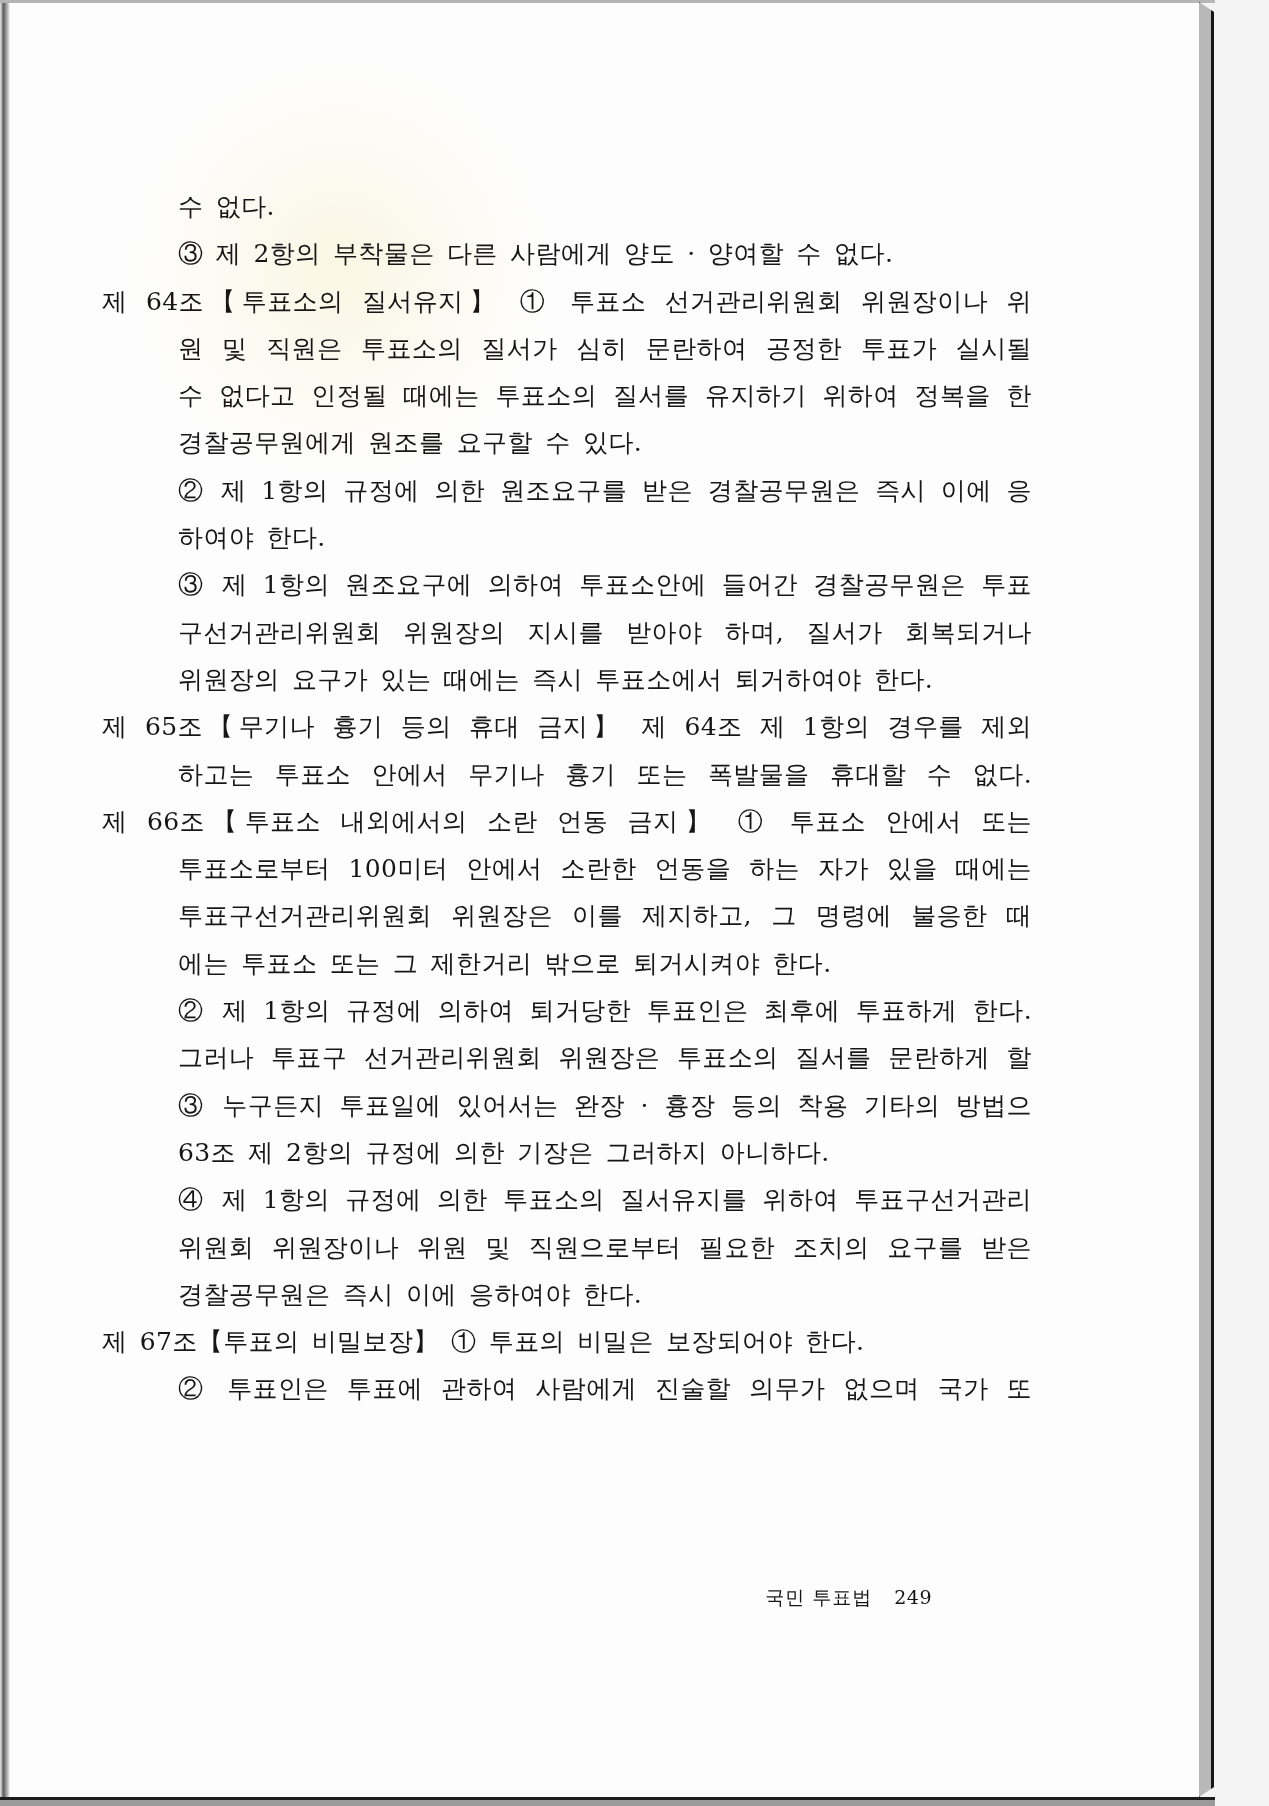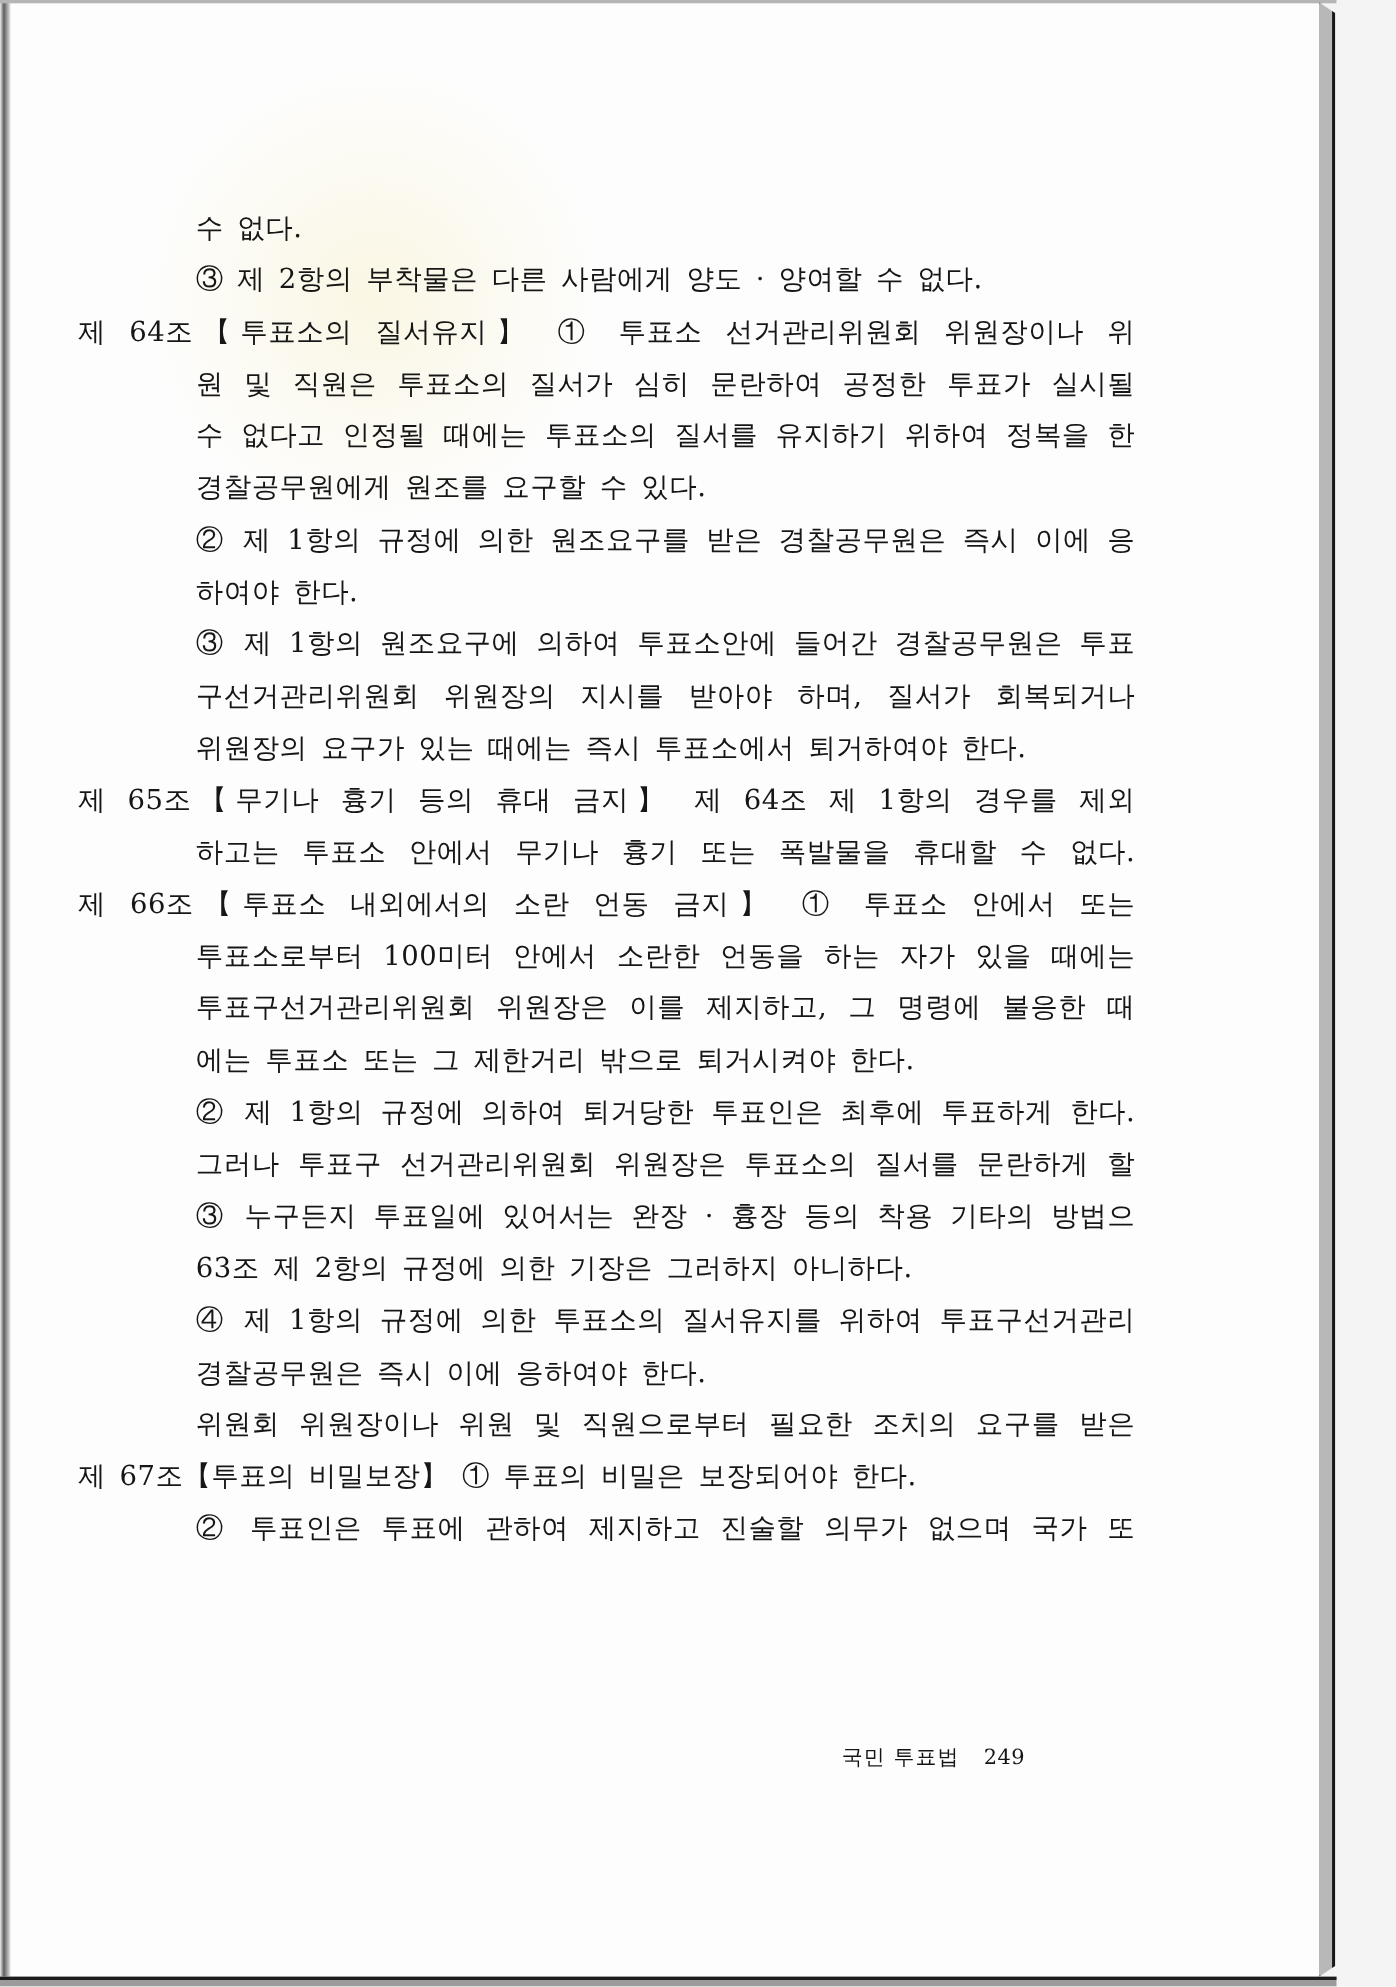"제 64조【투표소의 질서유지】 ① 투표소" .ln.article { margin-left: 71px -> 102px }
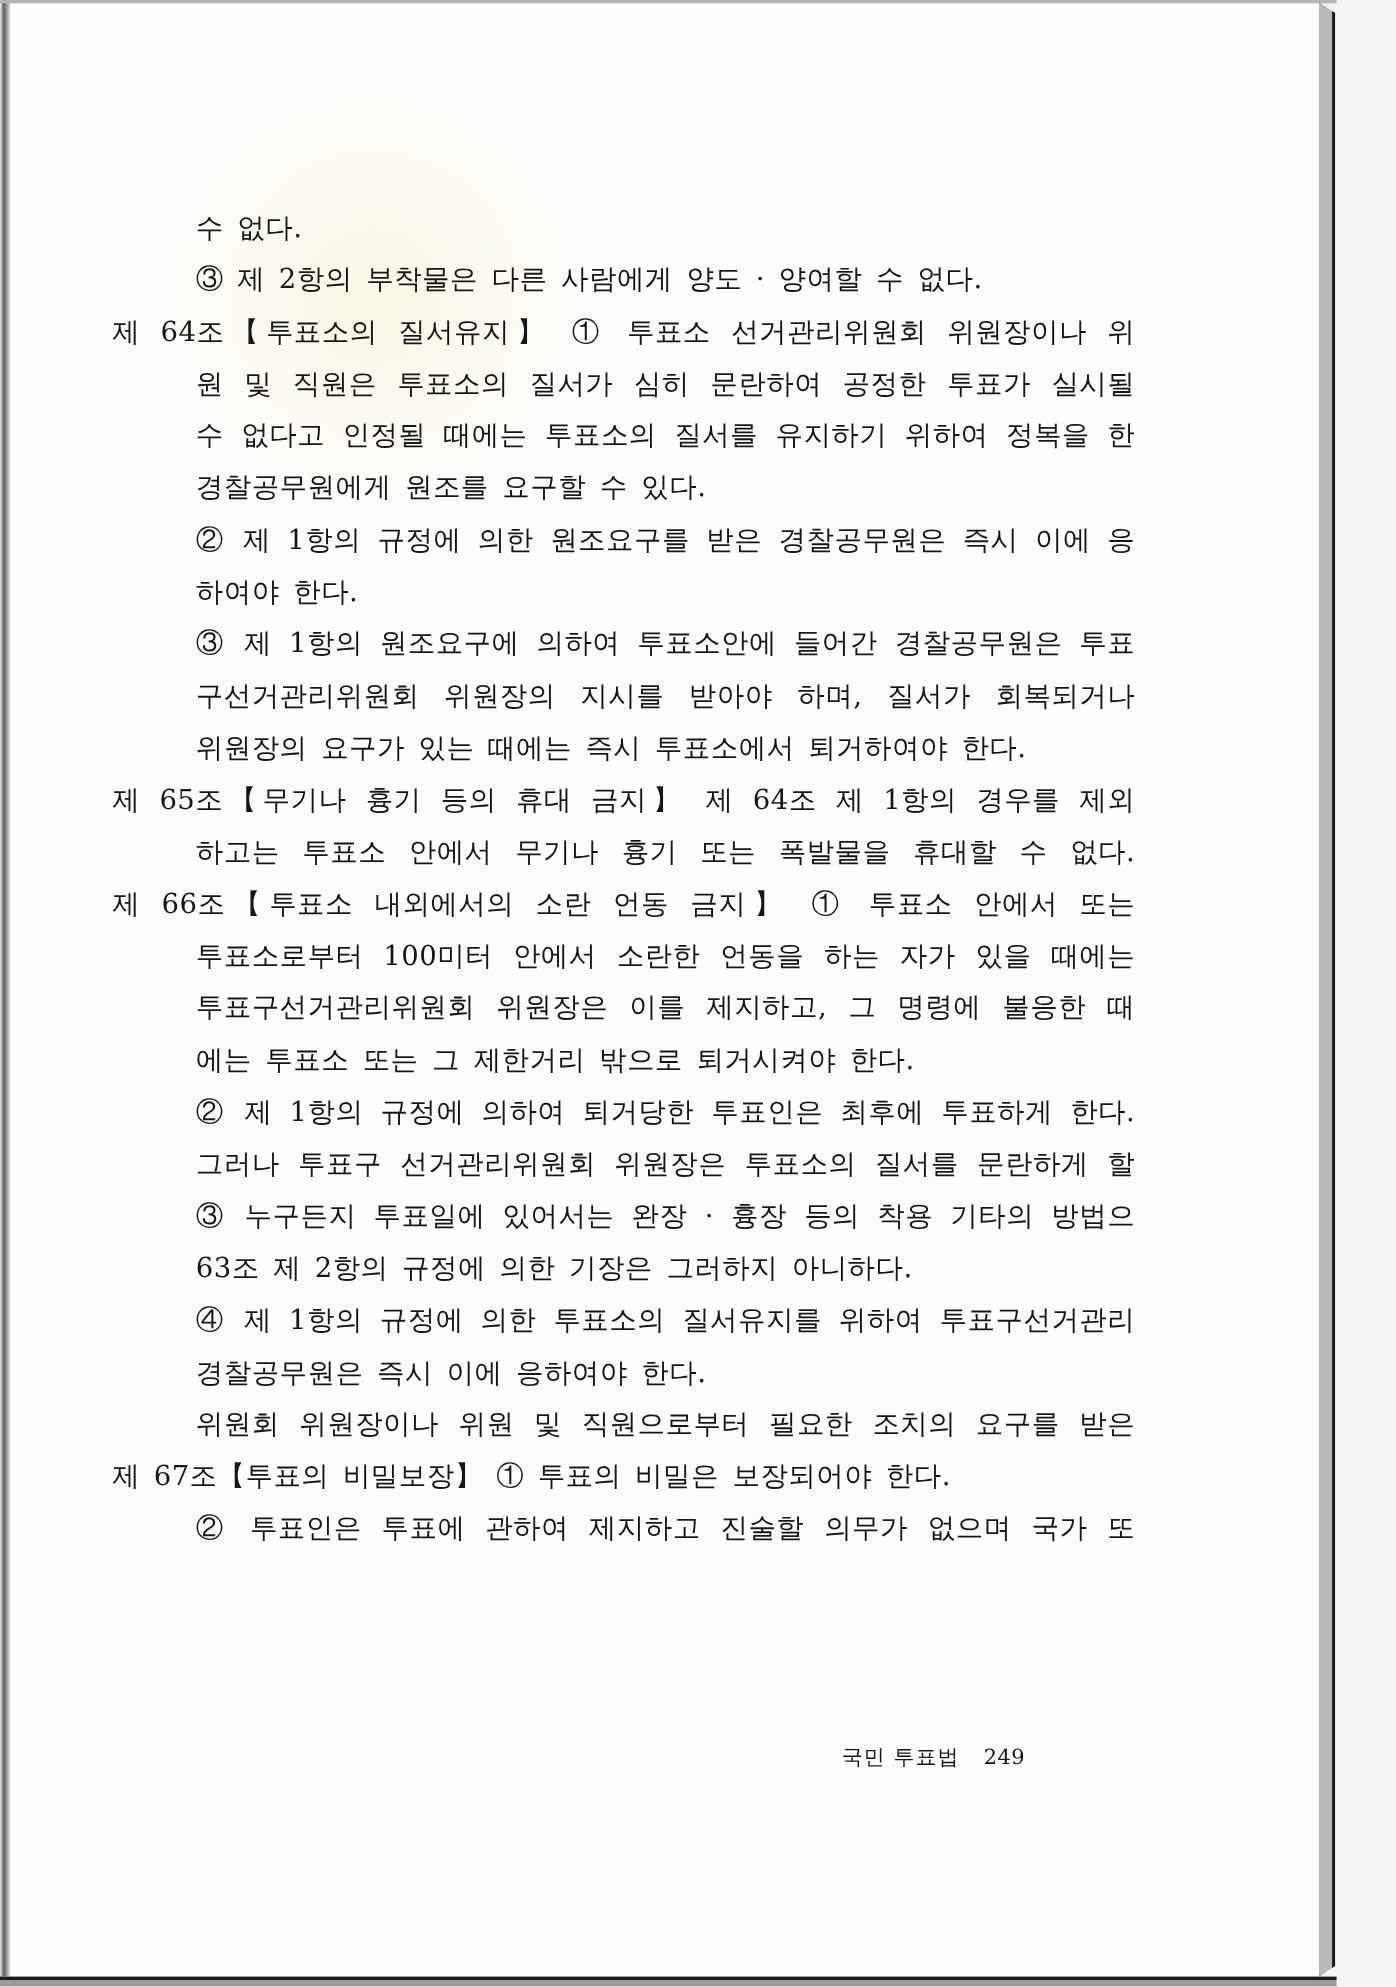"경찰공무원은 즉시 이에 응하여야 한다." div.ln { order: before "위원회 위원장이나 위원 및 직원으로부터" -> after "위원회 위원장이나 위원 및 직원으로부터" }
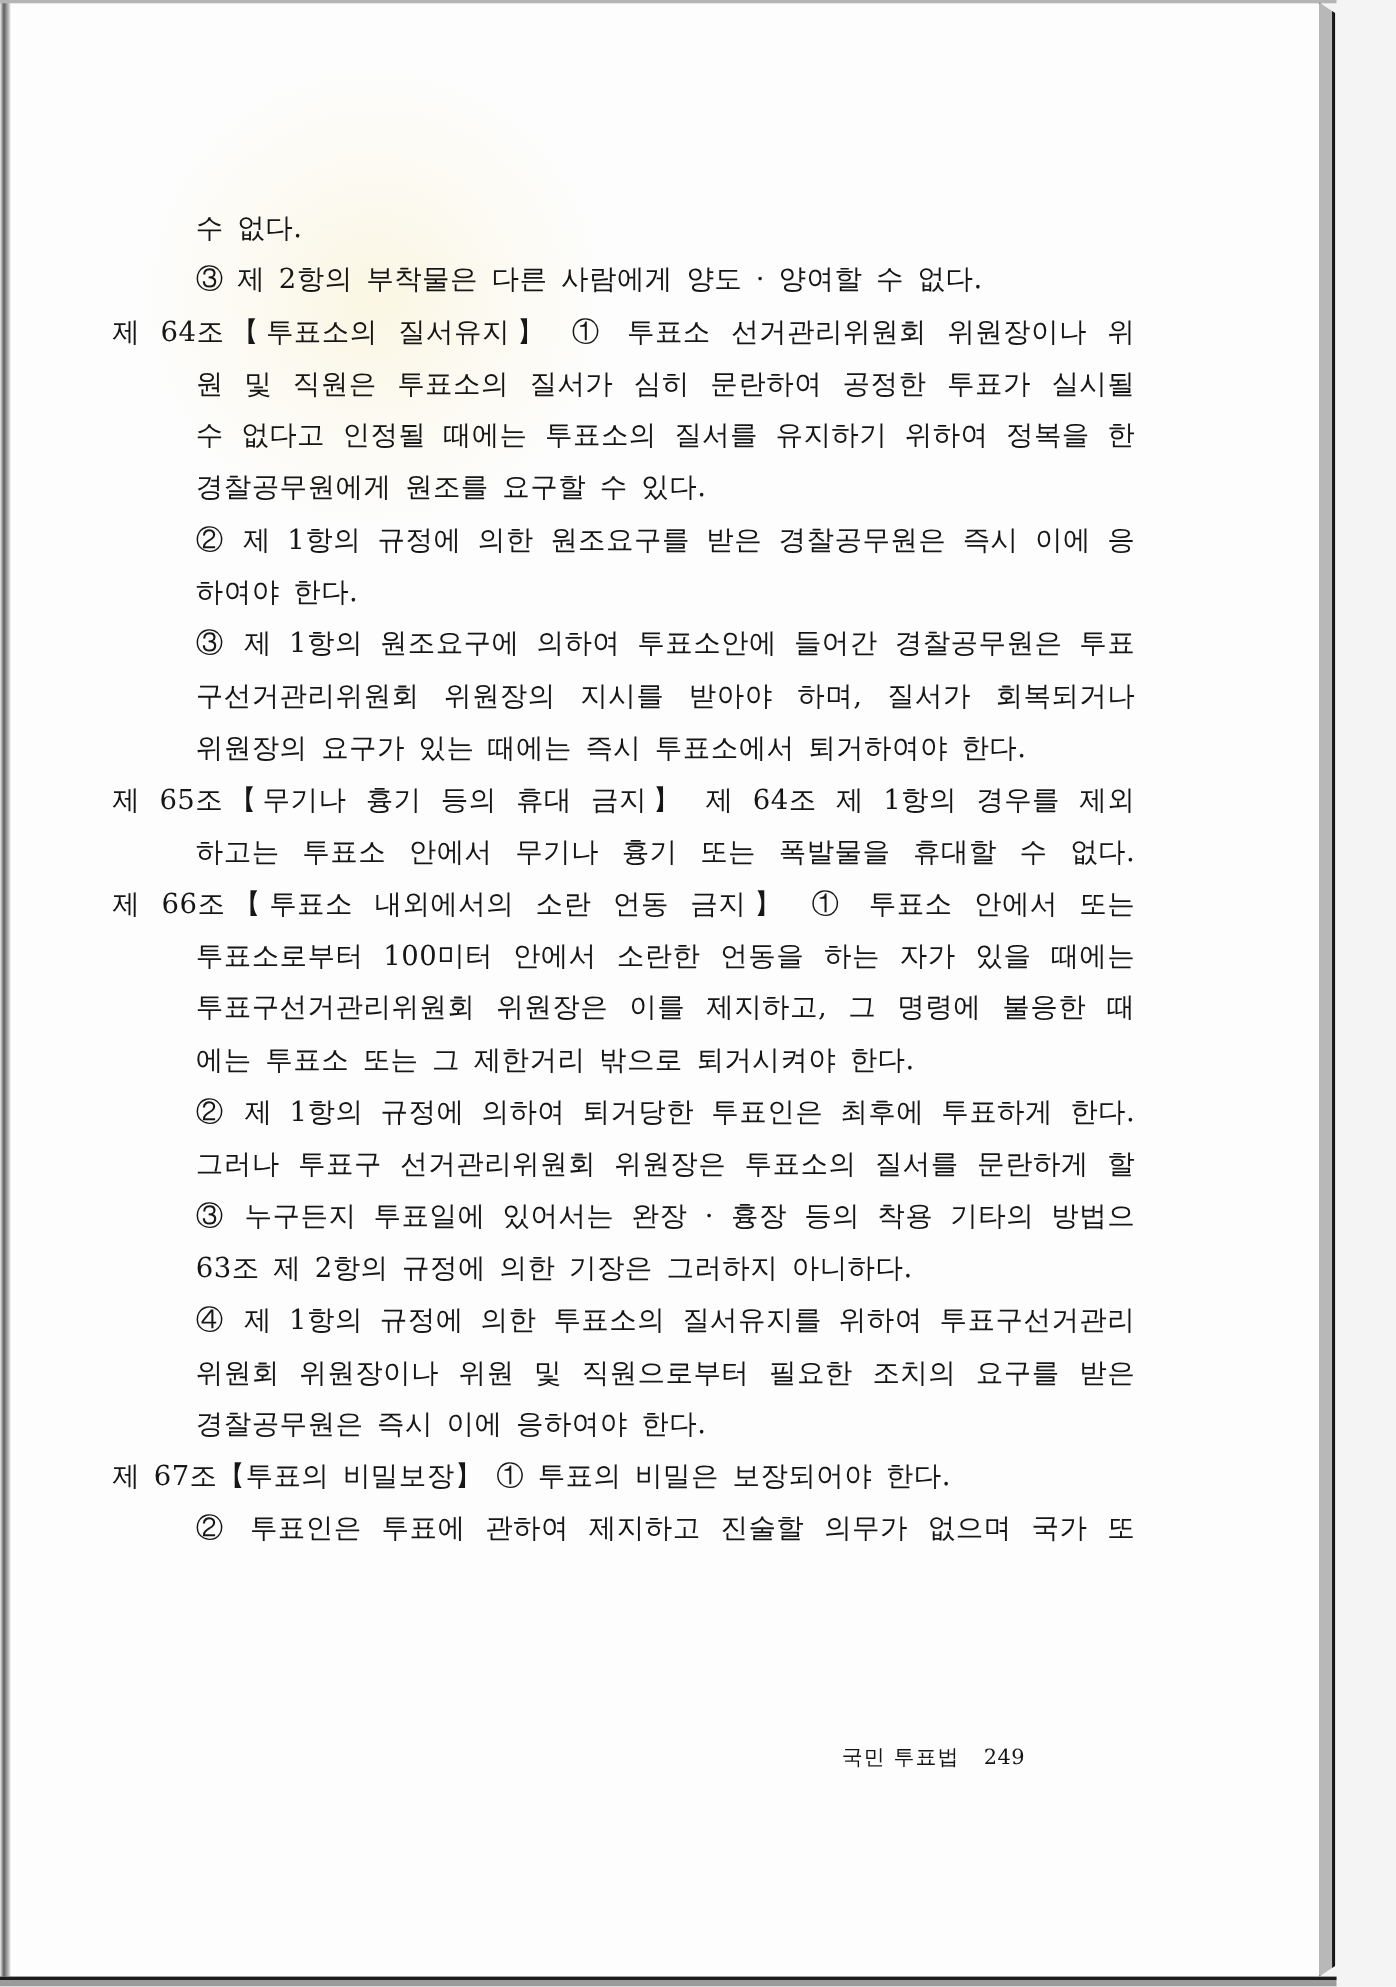"② 투표인은 투표에 관하여 제지하고" div.ln { text: 제지하고 -> 사람에게 }
